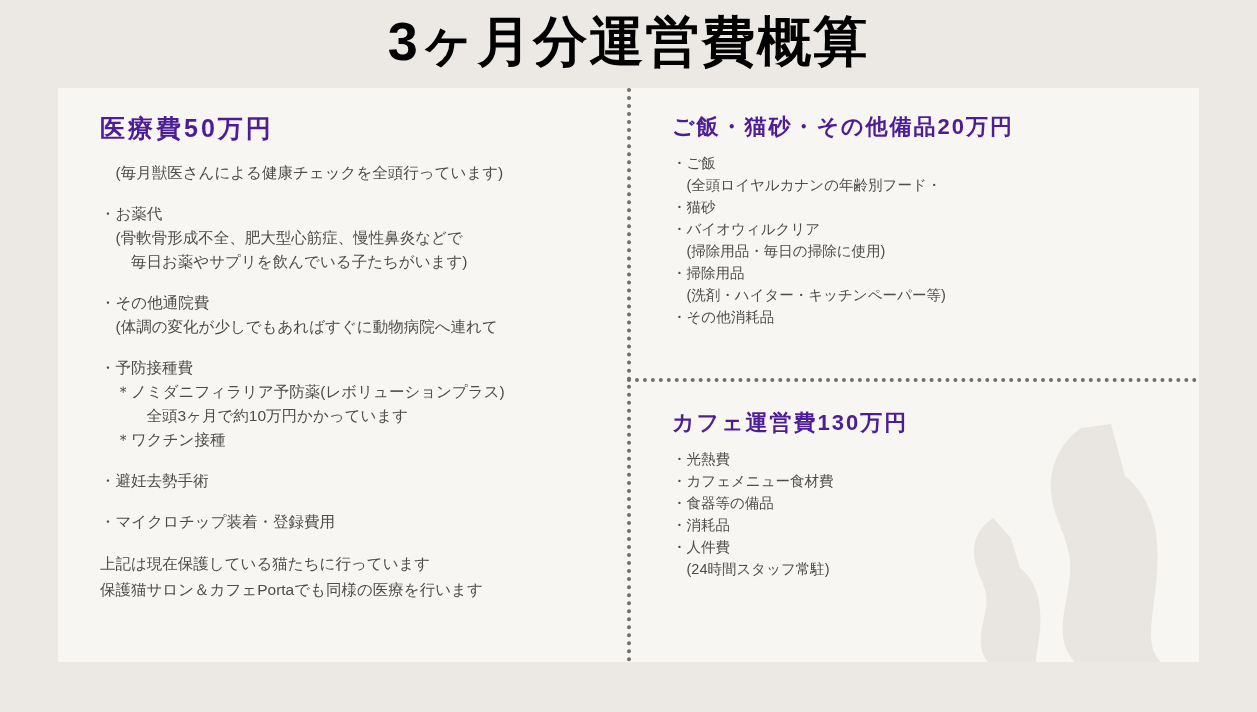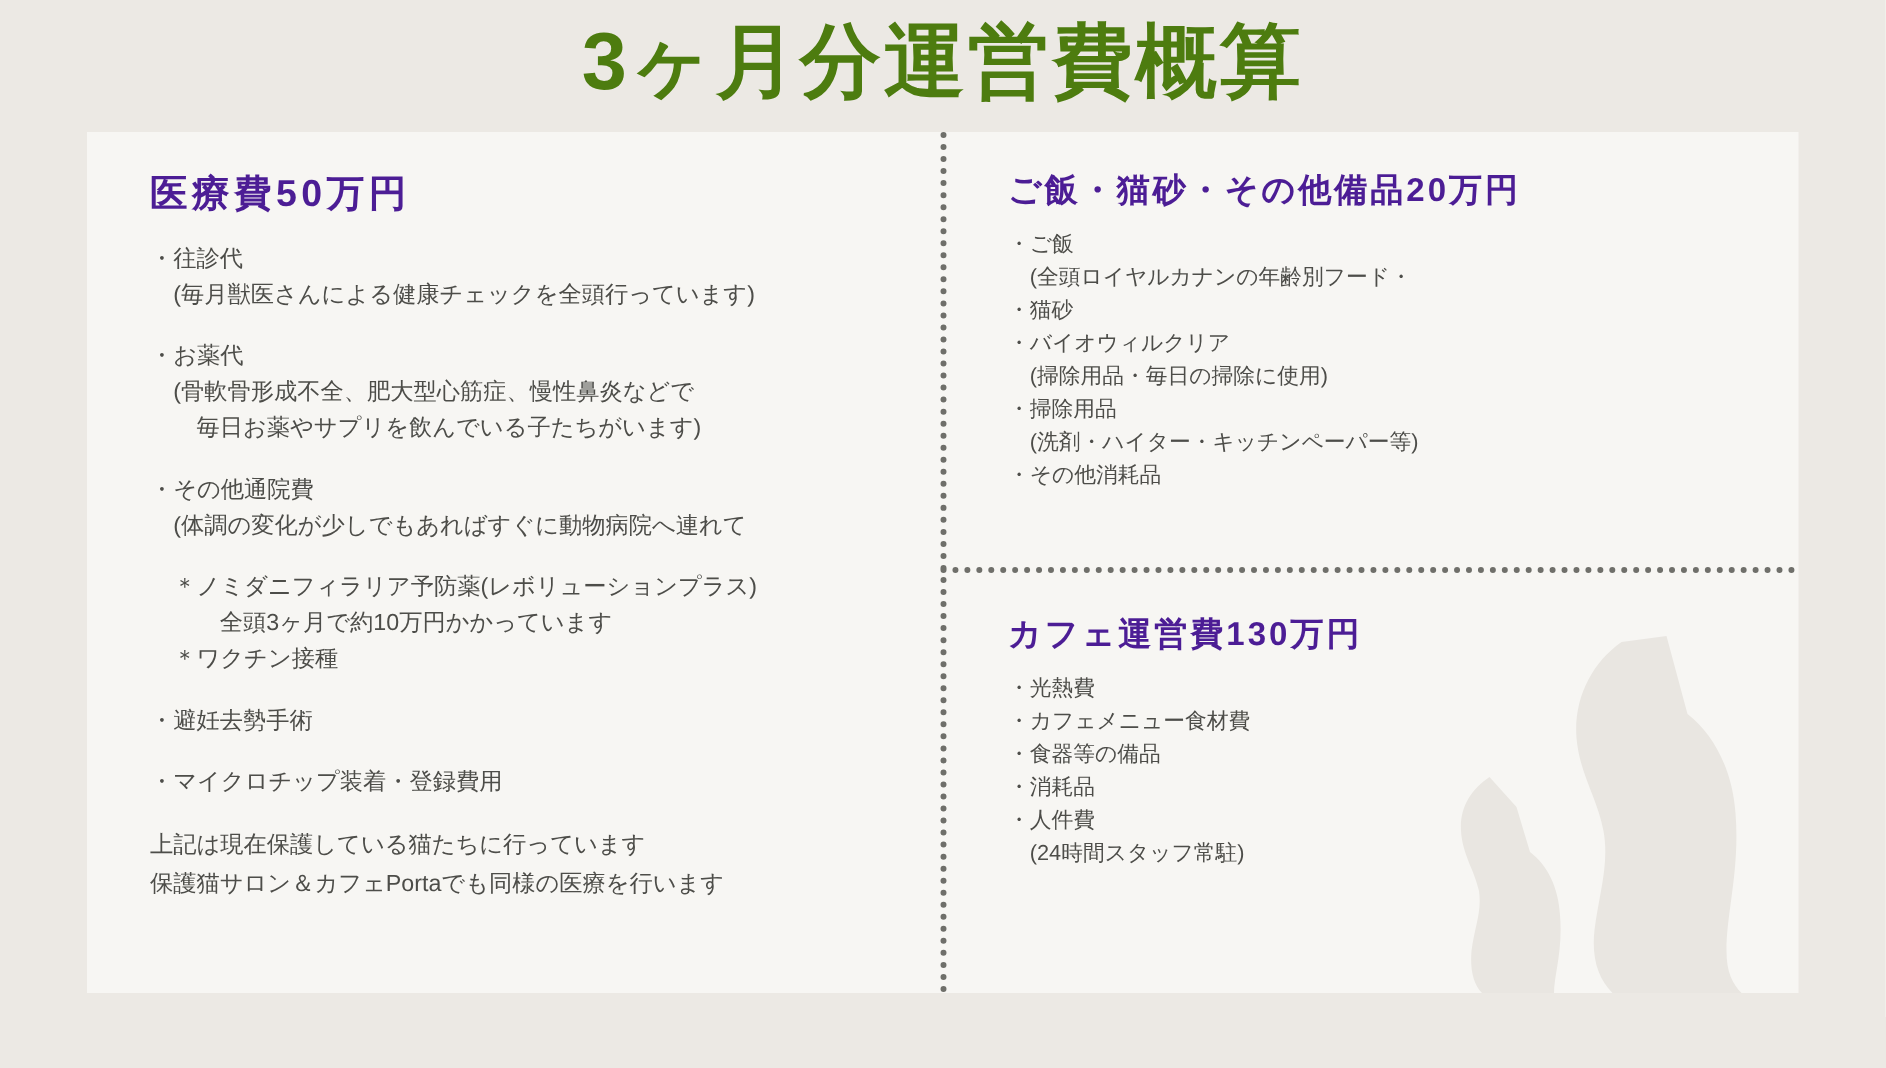"3ヶ月分運営費概算" .title { color: #4d7c0f -> #000000 }
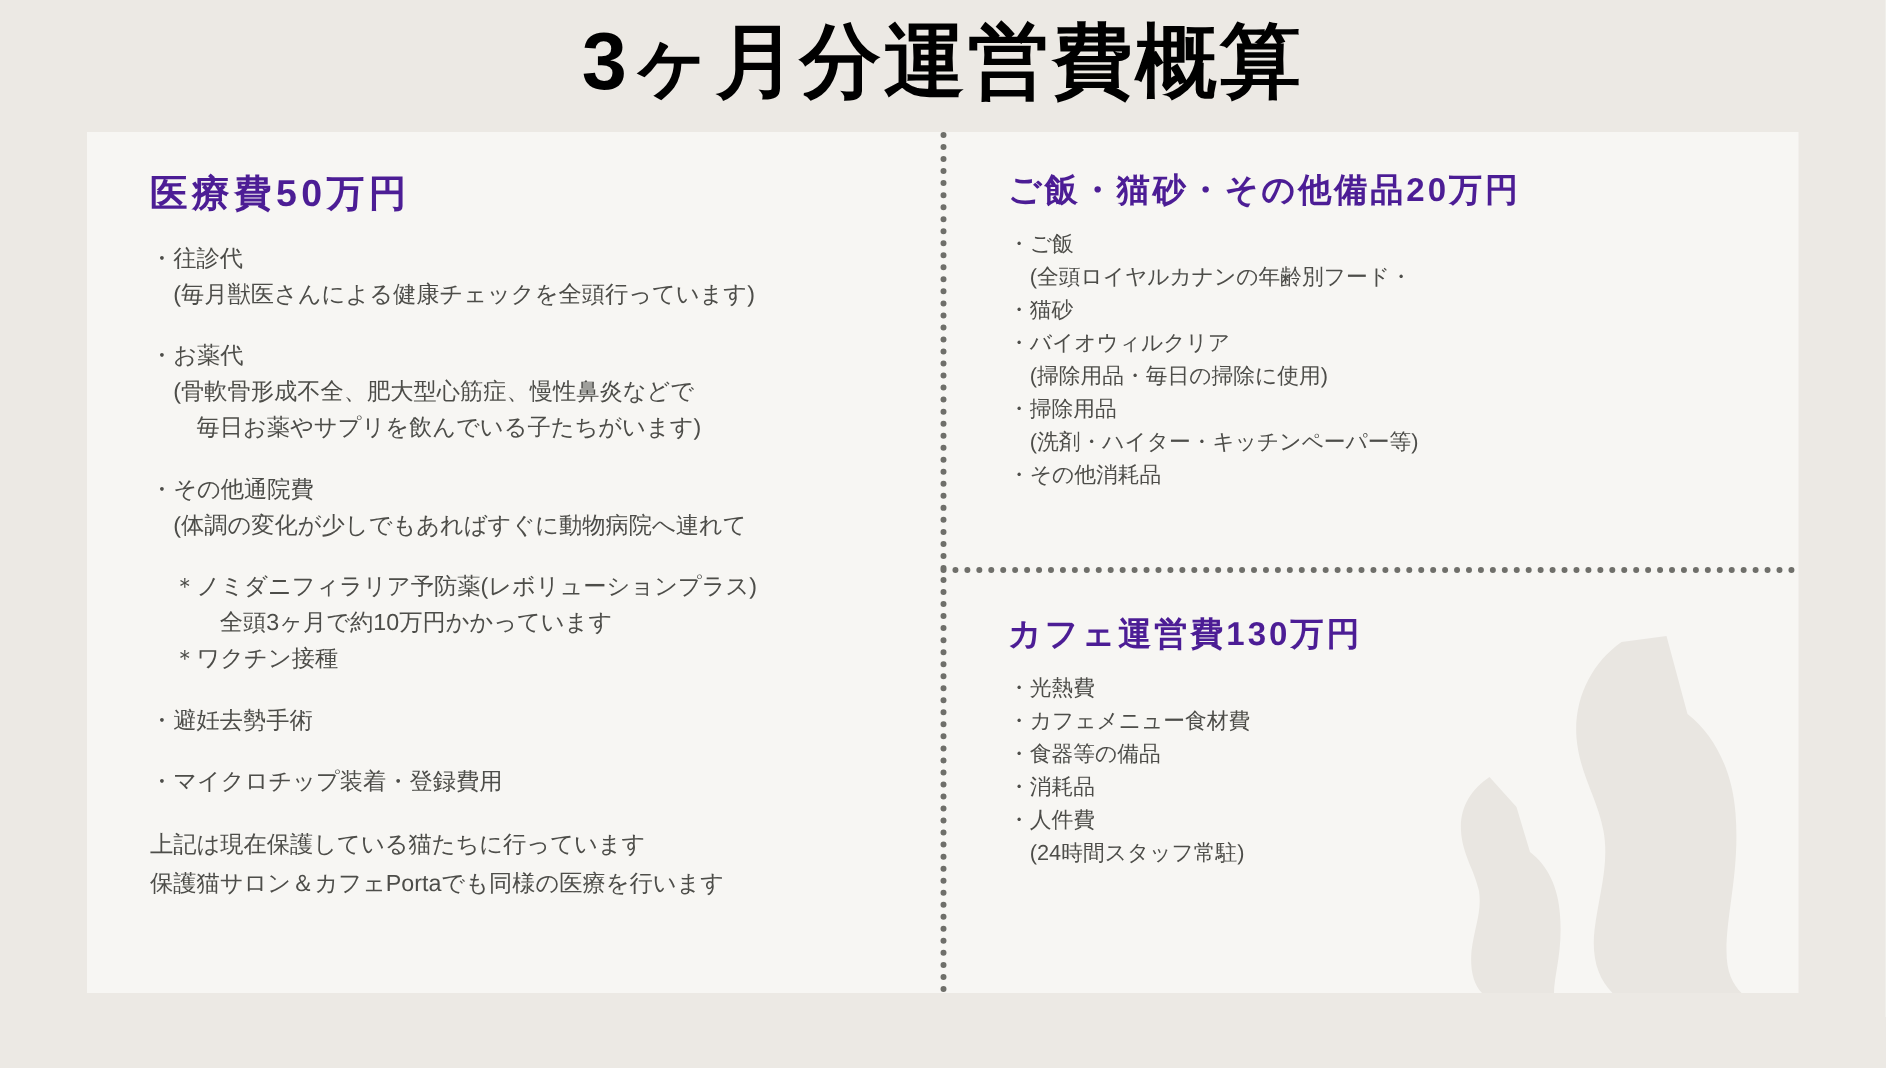"・往診代" div.line { html: <div>・往診代</div> -> none }
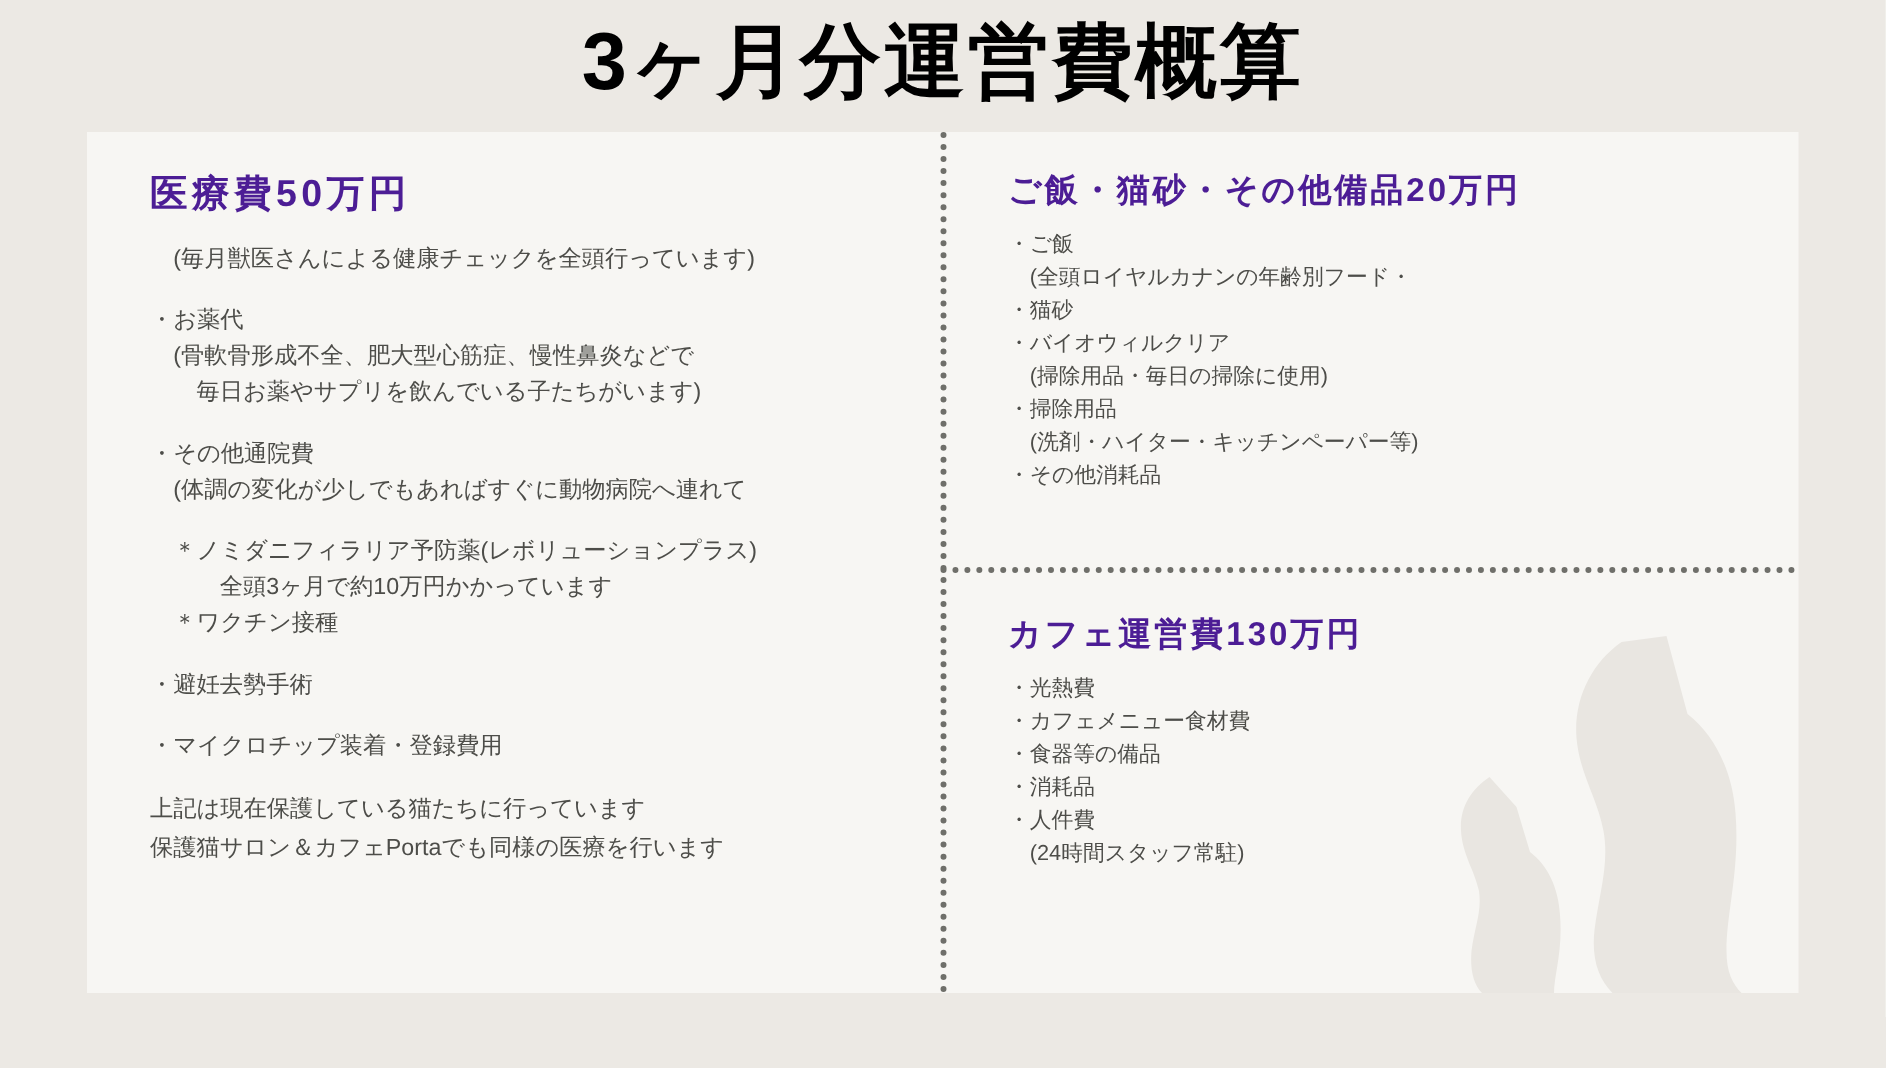"・予防接種費" div.line { html: none -> <div>・予防接種費</div> }
